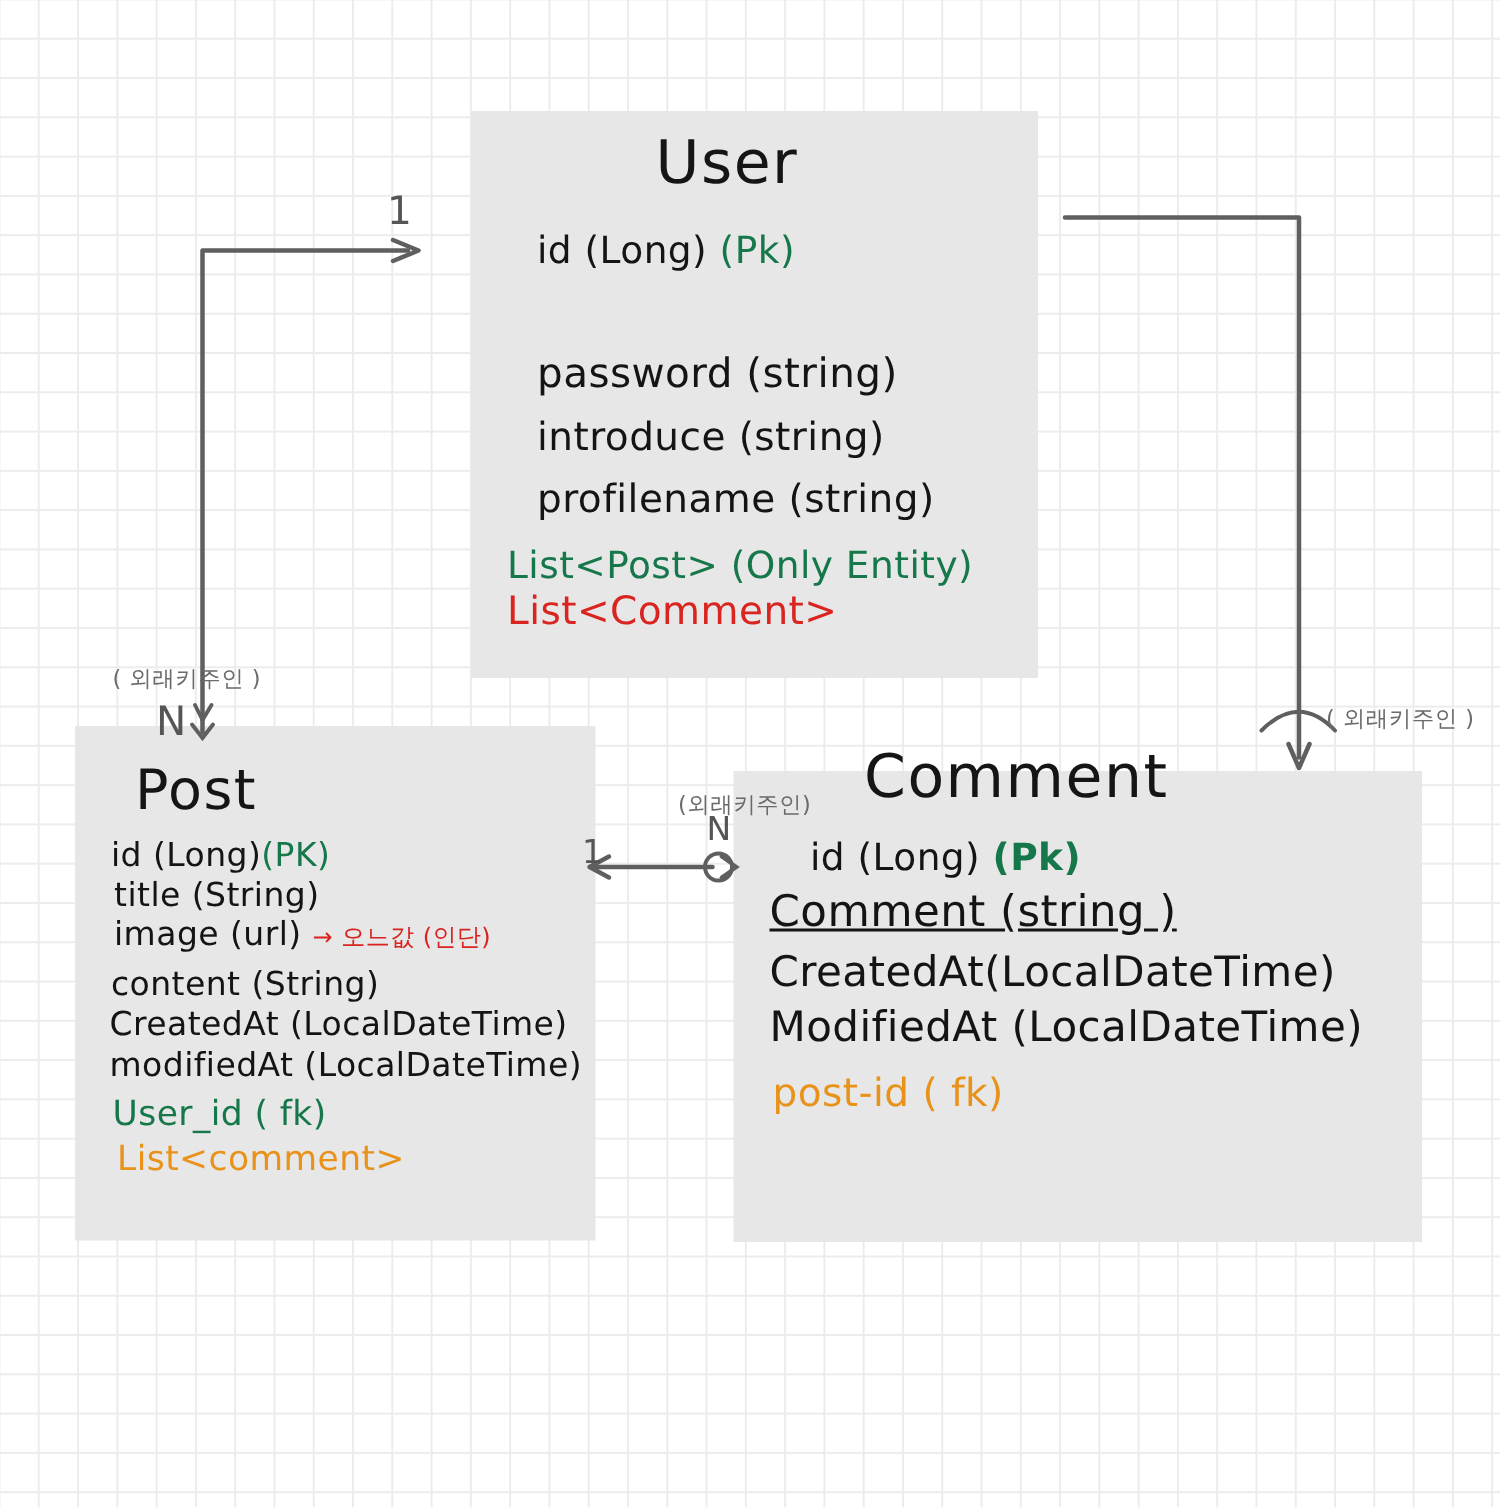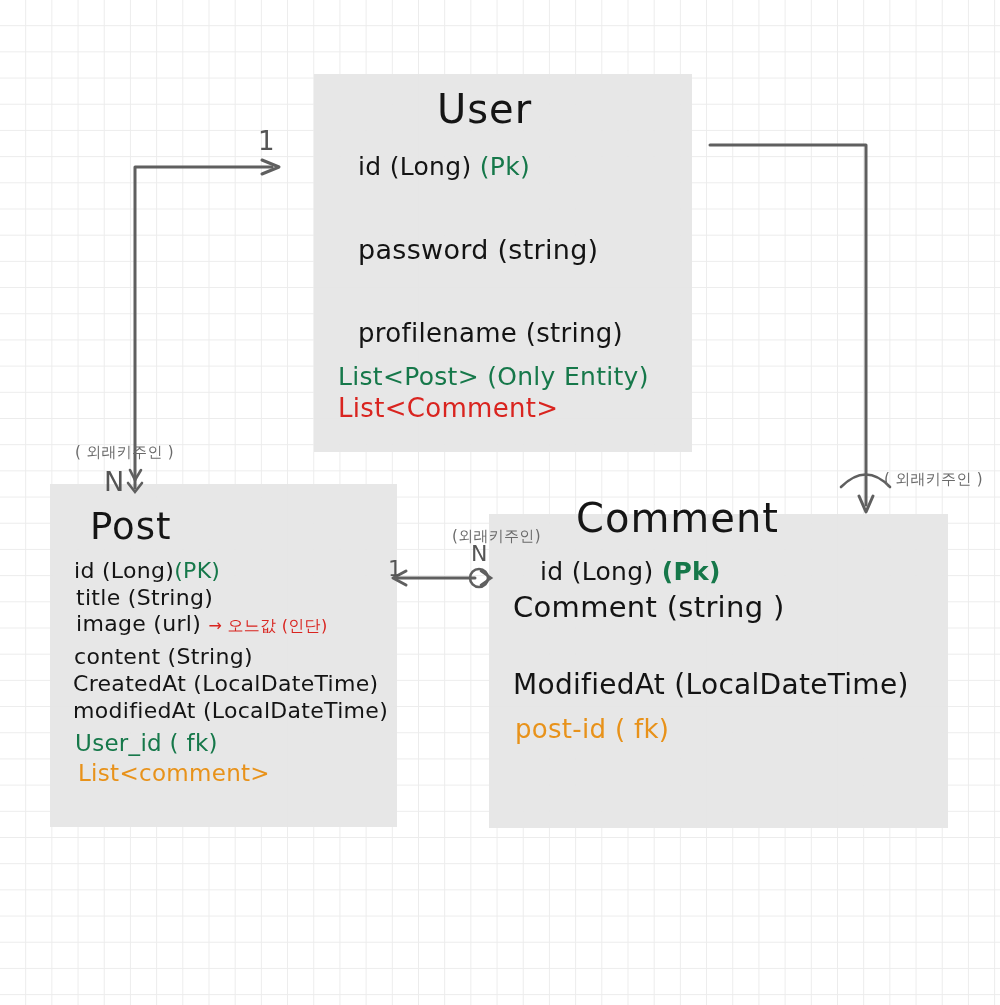"introduce (string)" div.txt { html: none -> <div> <span>introduce (string)</span> </div> }
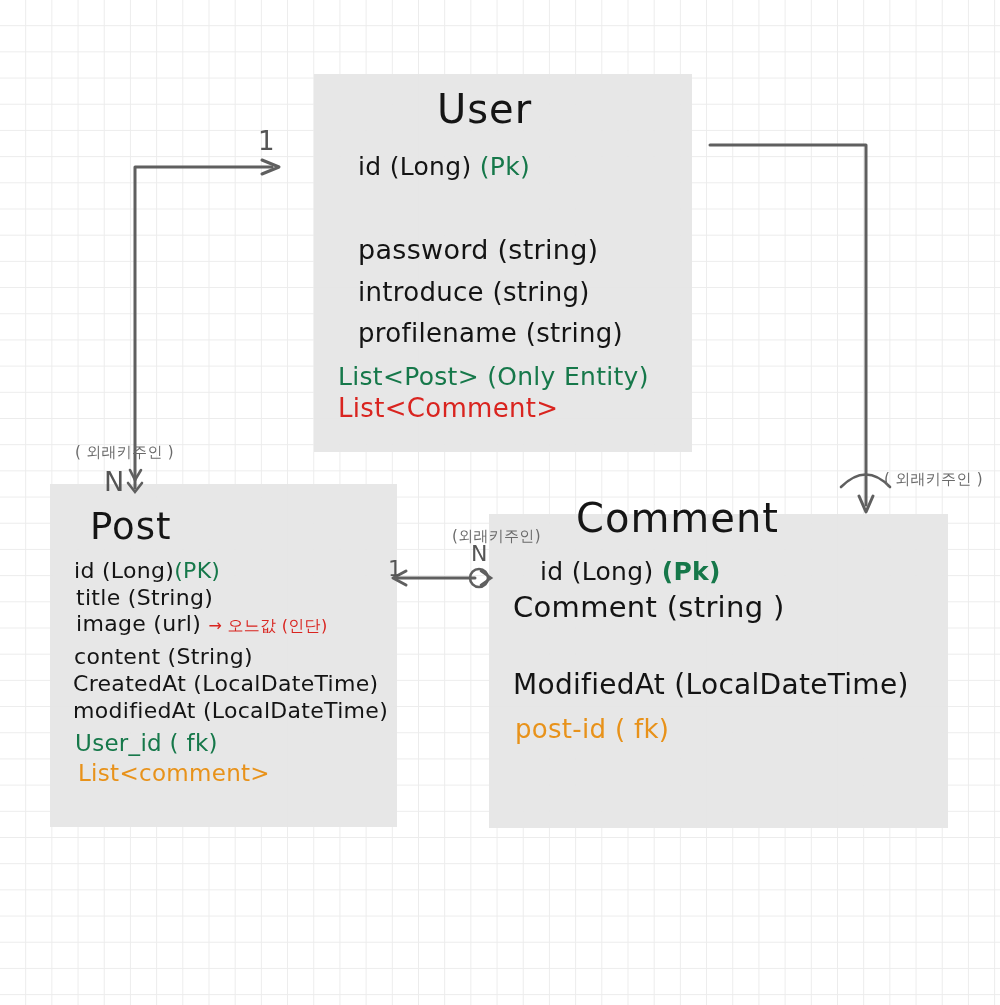"Comment (string )" div.txt { text-decoration: none -> underline }
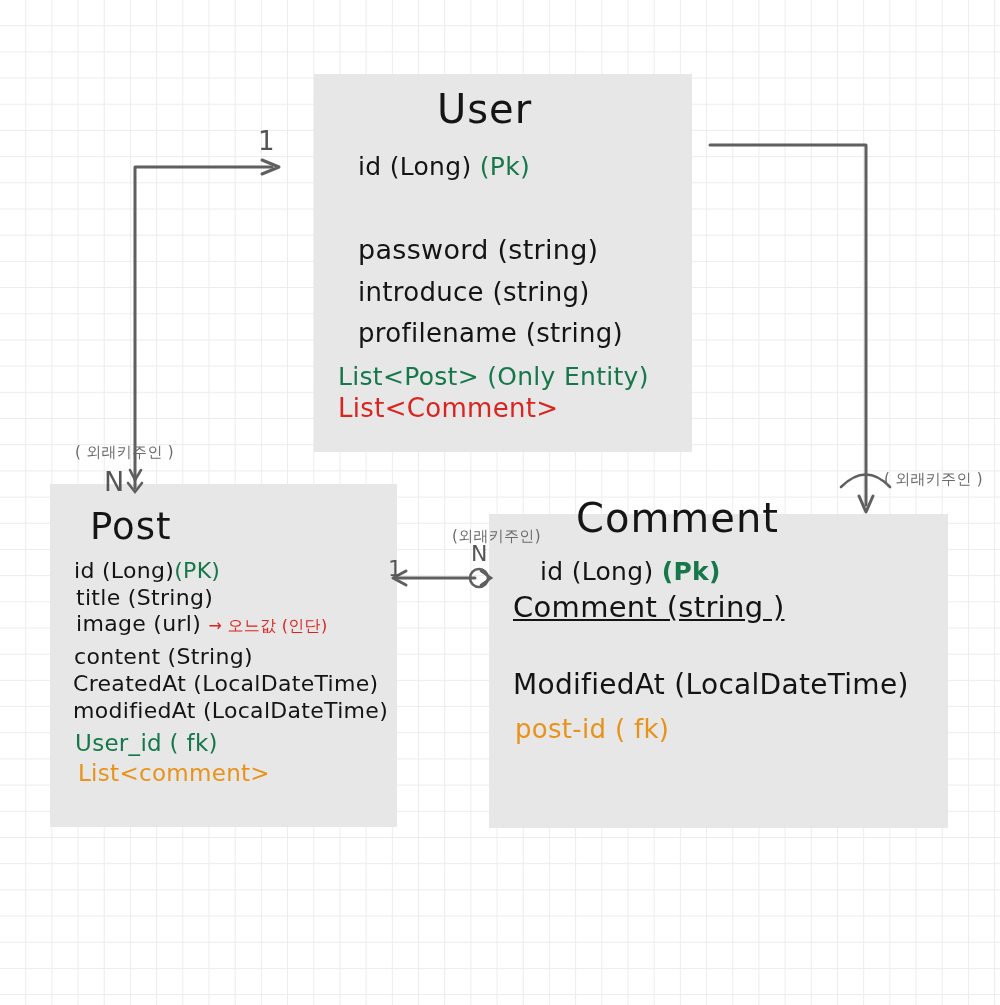"CreatedAt(LocalDateTime)" div.txt { html: none -> <div> <span>CreatedAt(LocalDateTime)</span> </div> }
